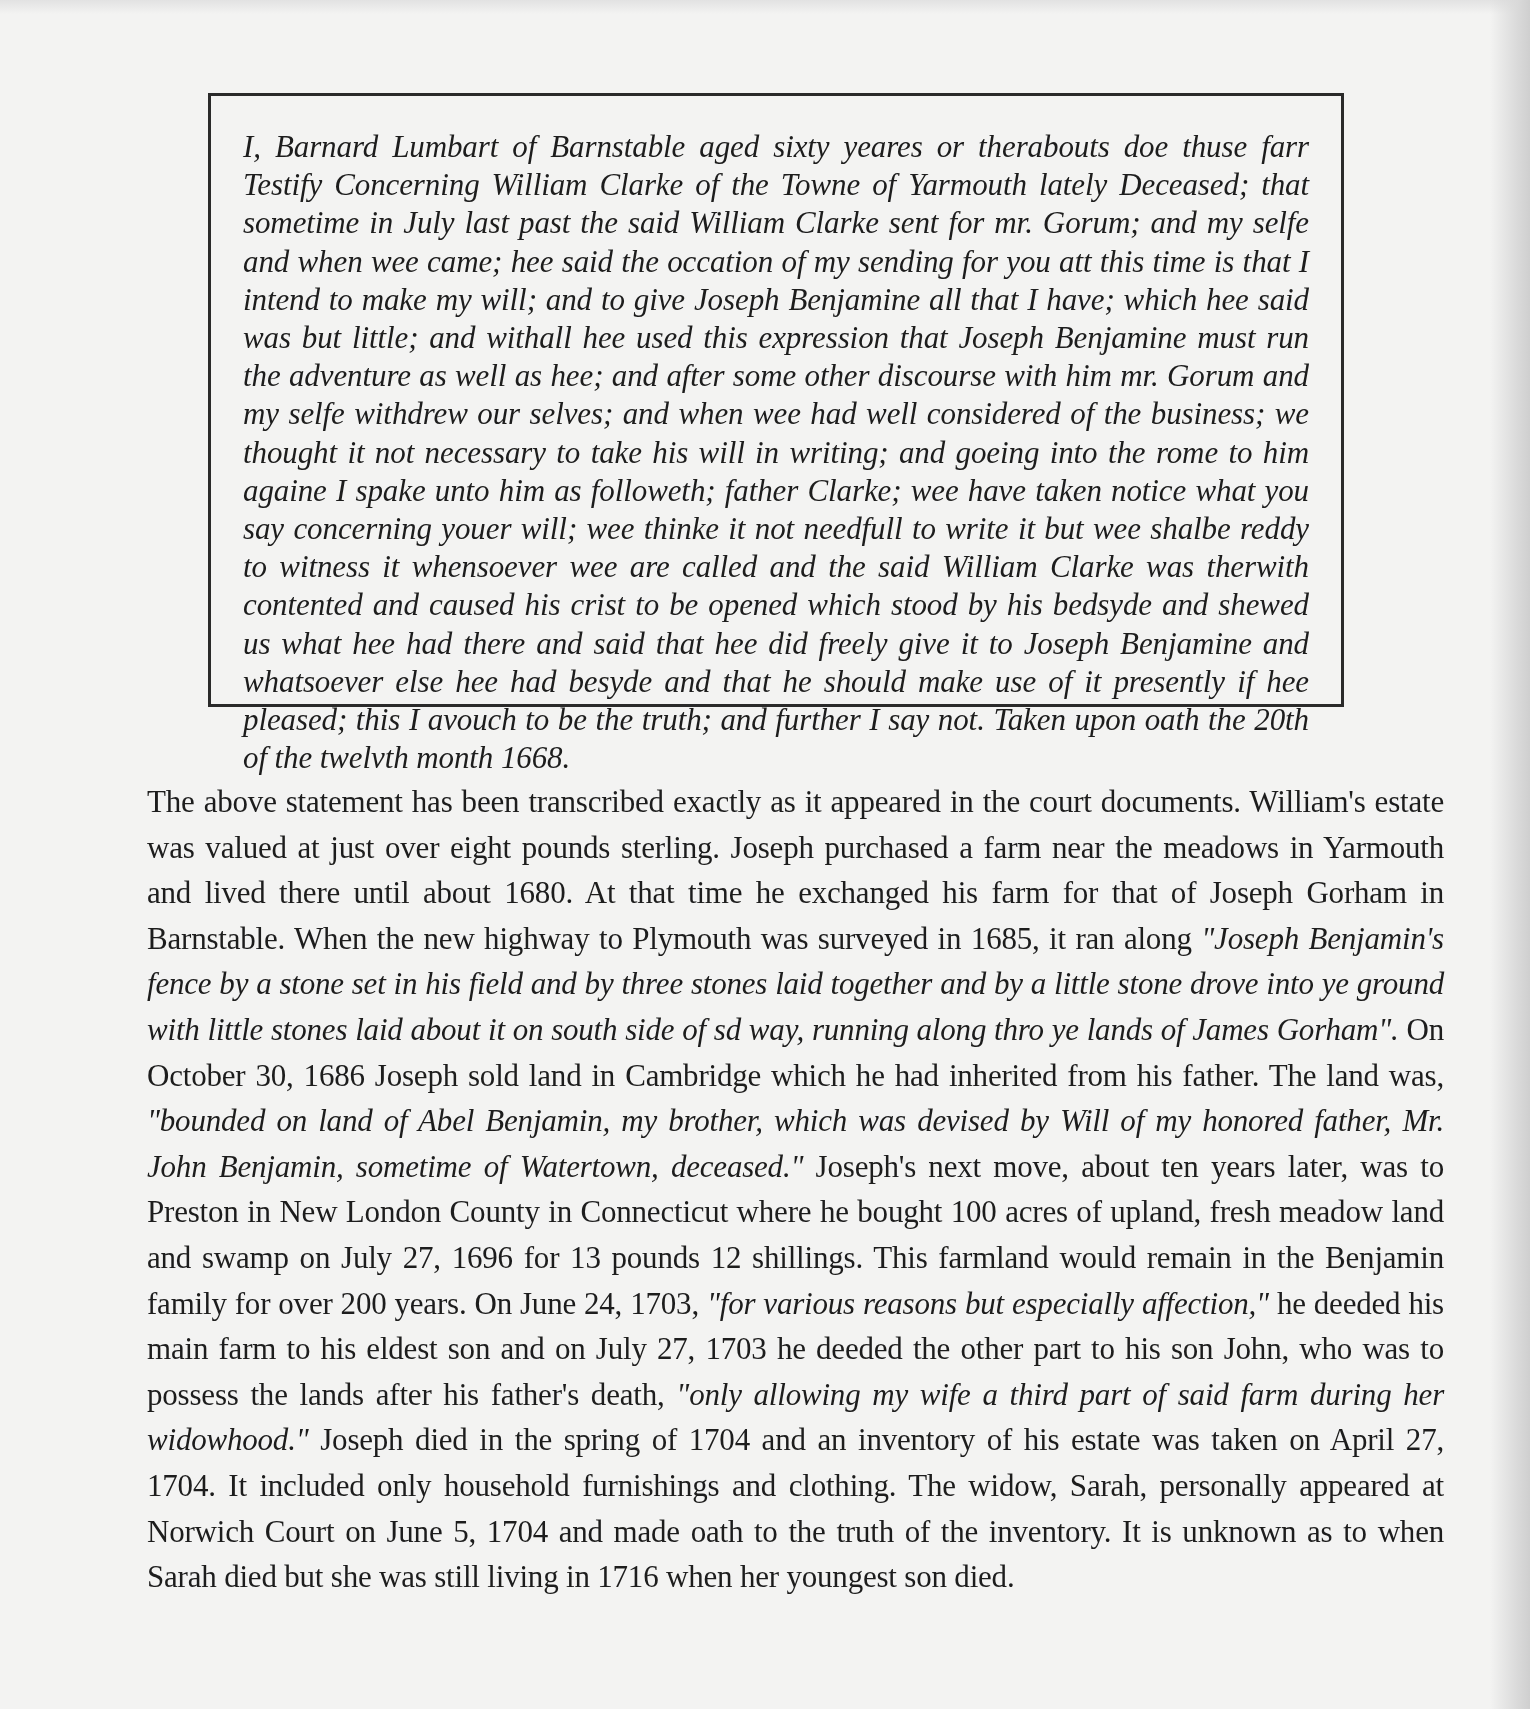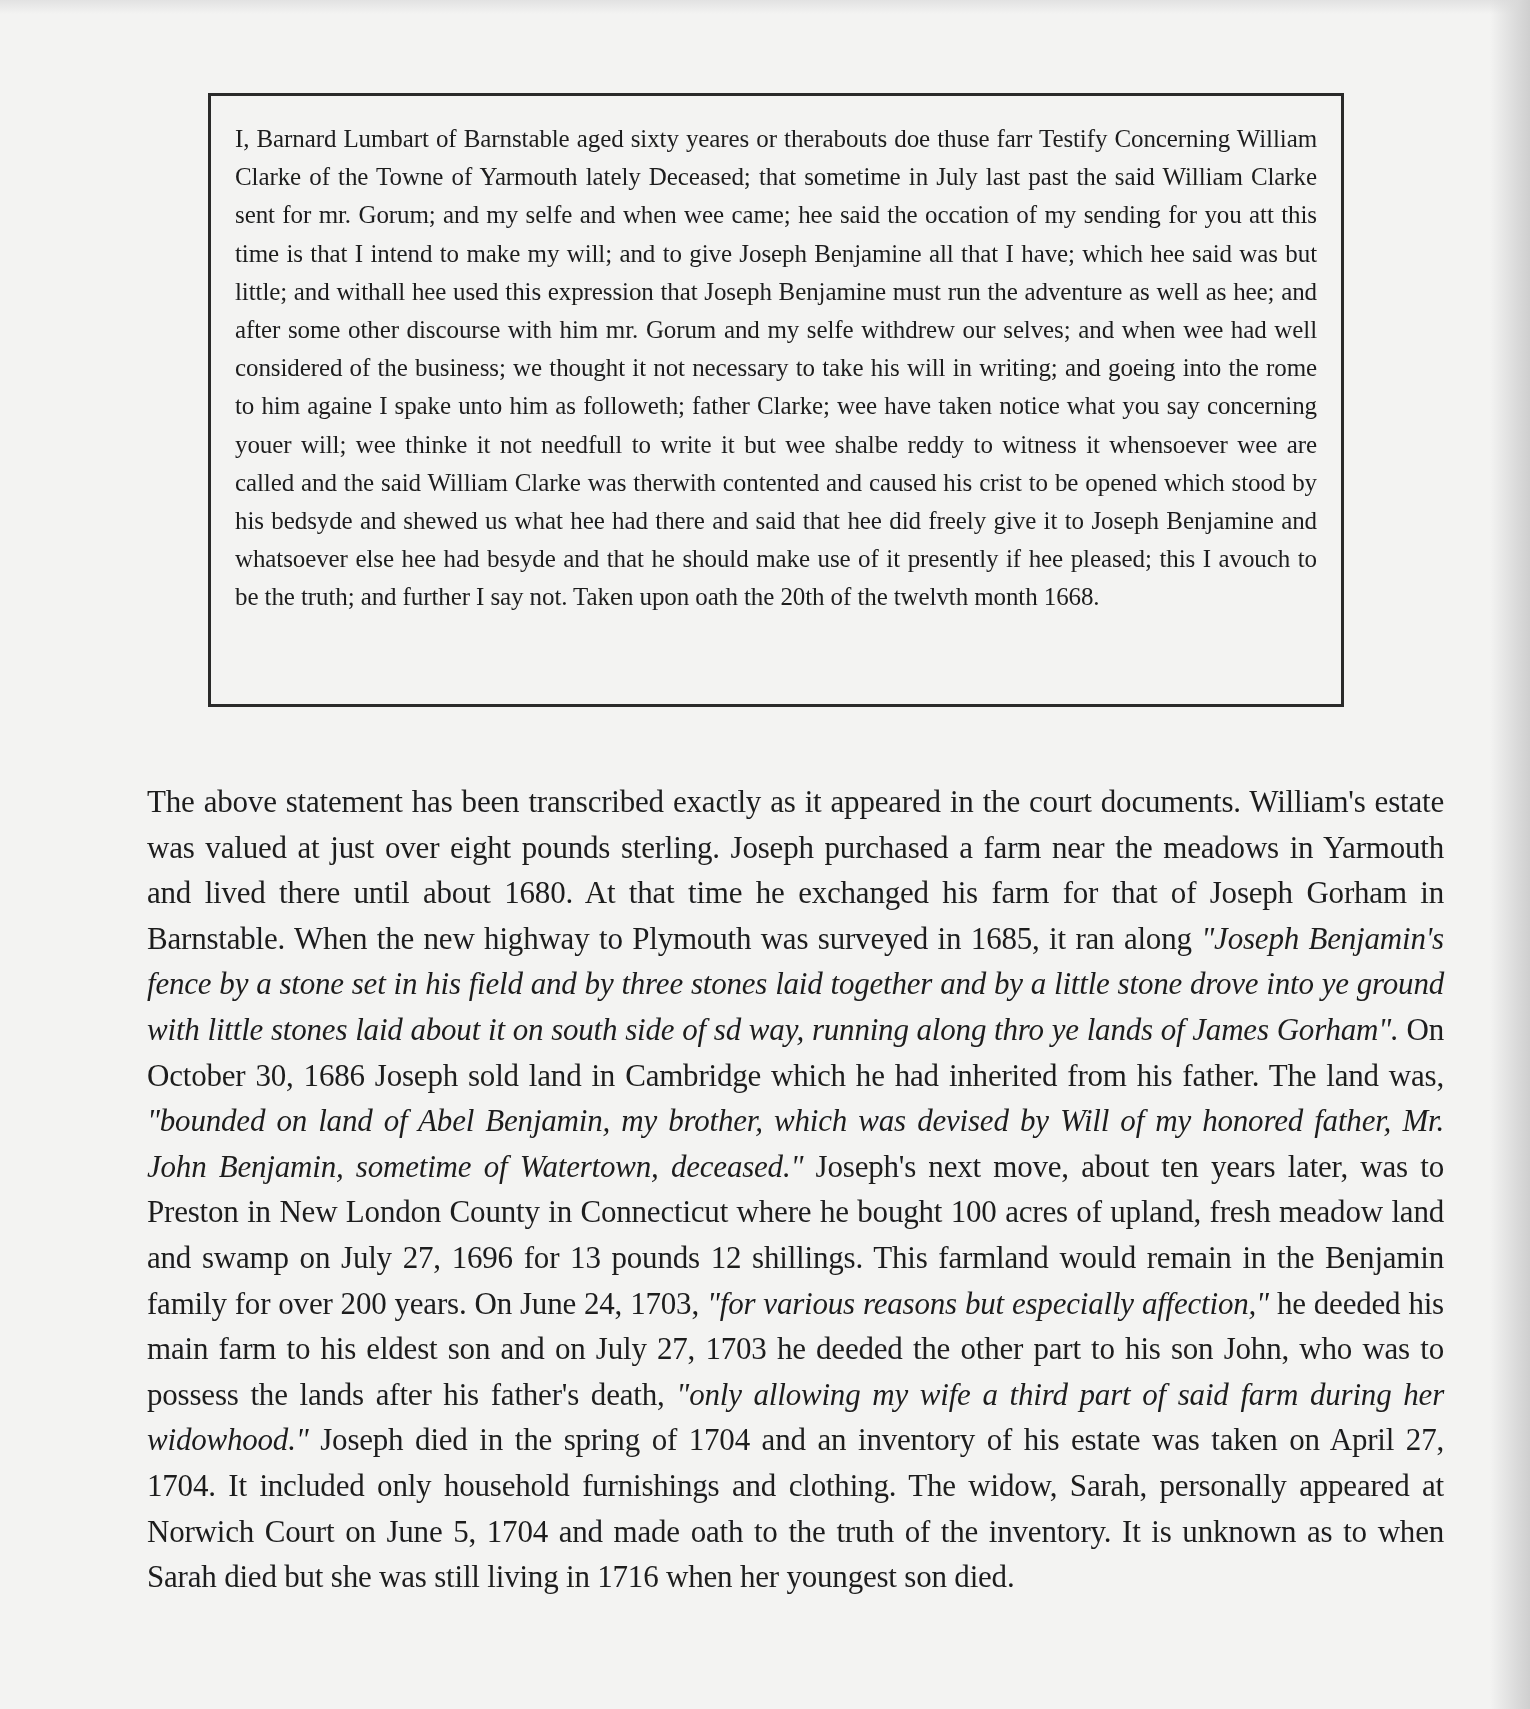"I, Barnard Lumbart of Barnstable" .quote-text { font-size: 25px -> 31px; font-style: none -> italic; margin: 4px -> 12px }
